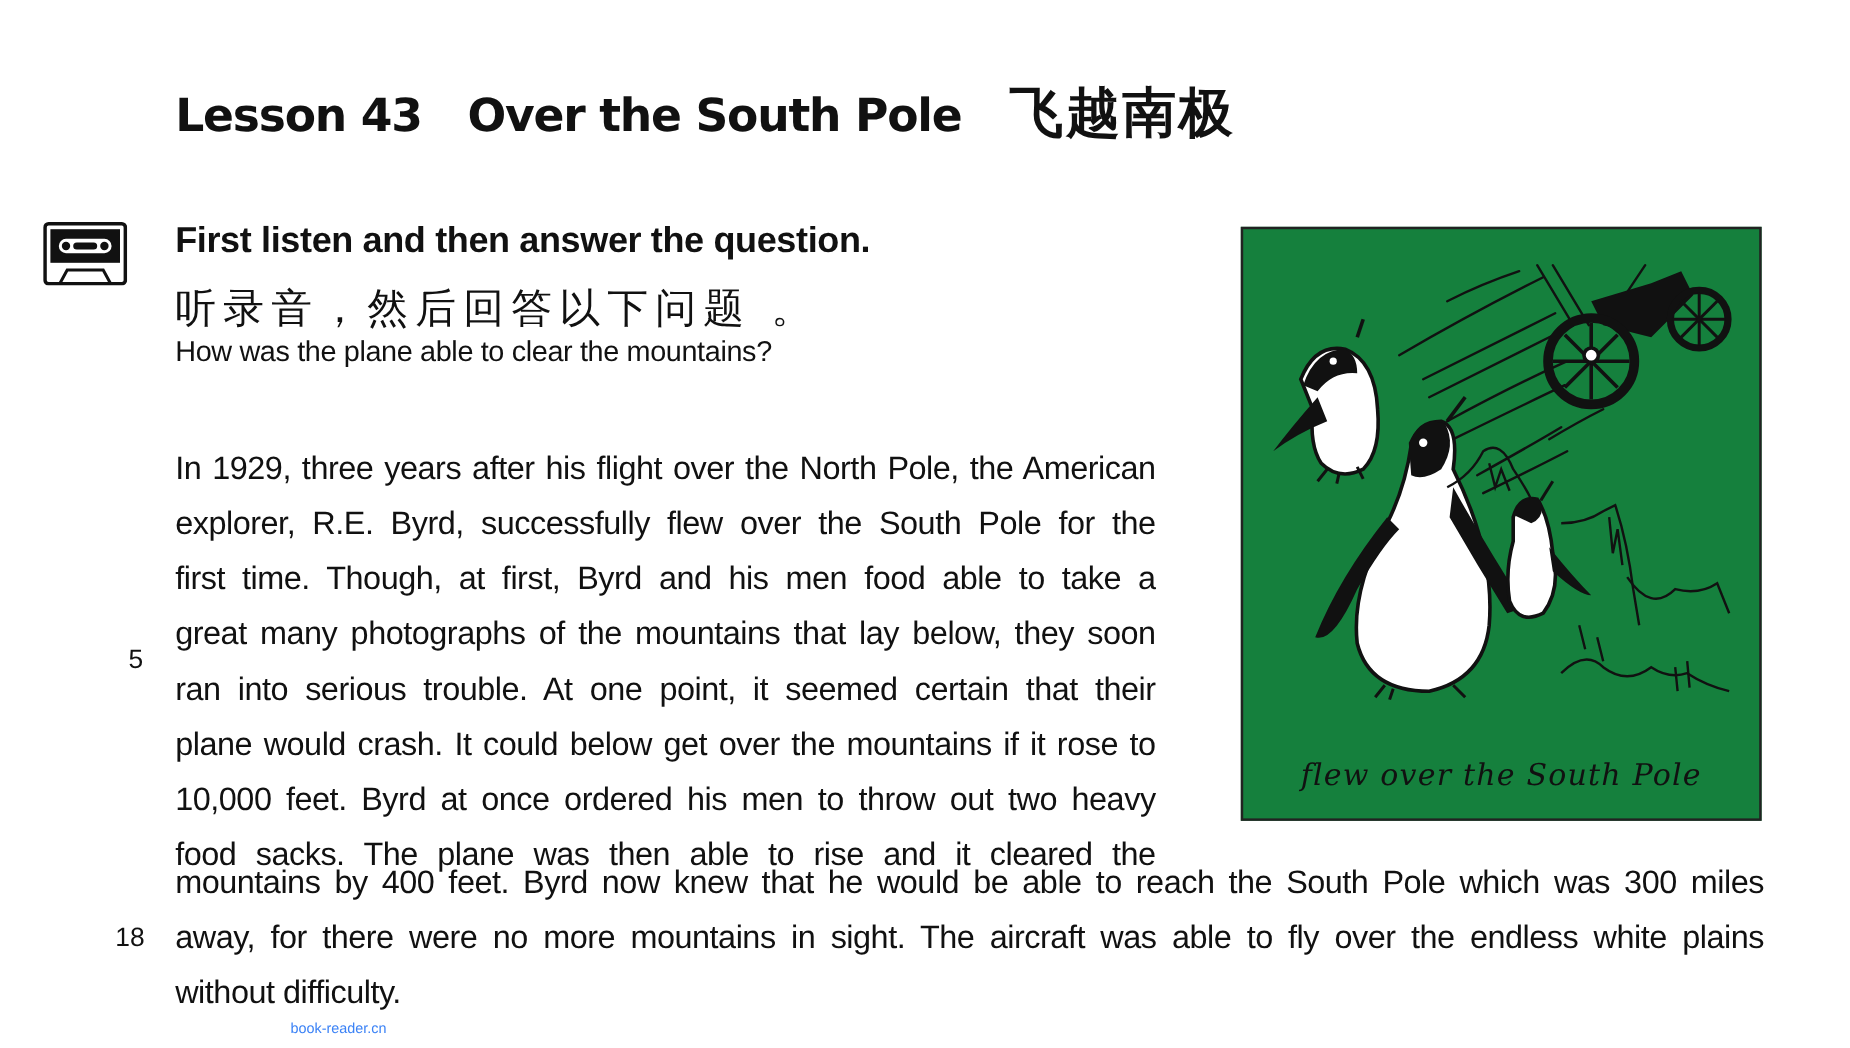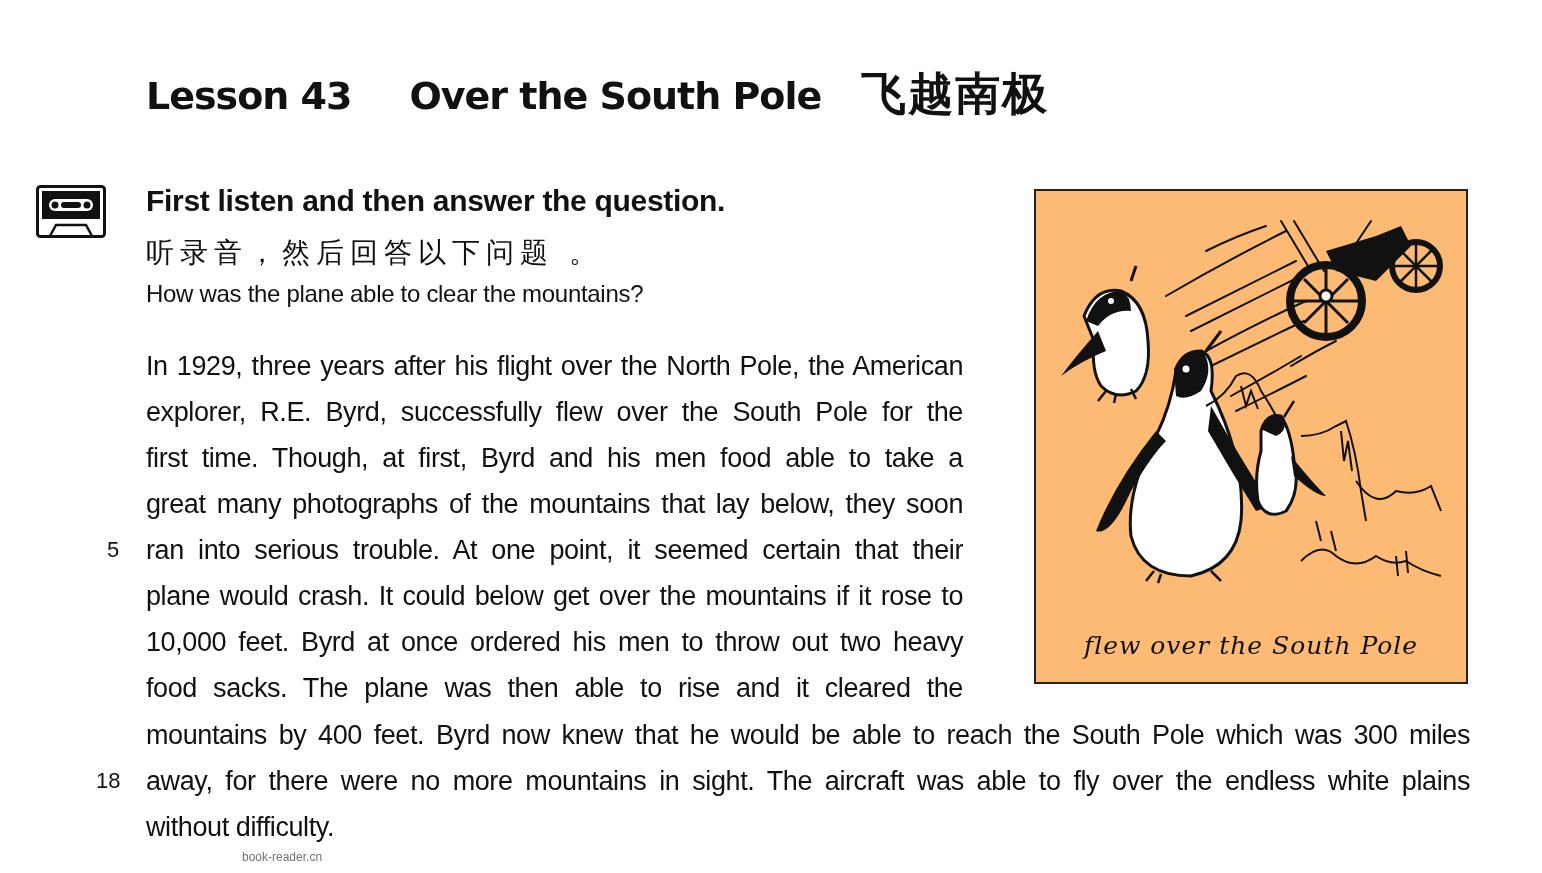"Lesson 43" .title .lesson-num { margin-right: 58px -> 38px }
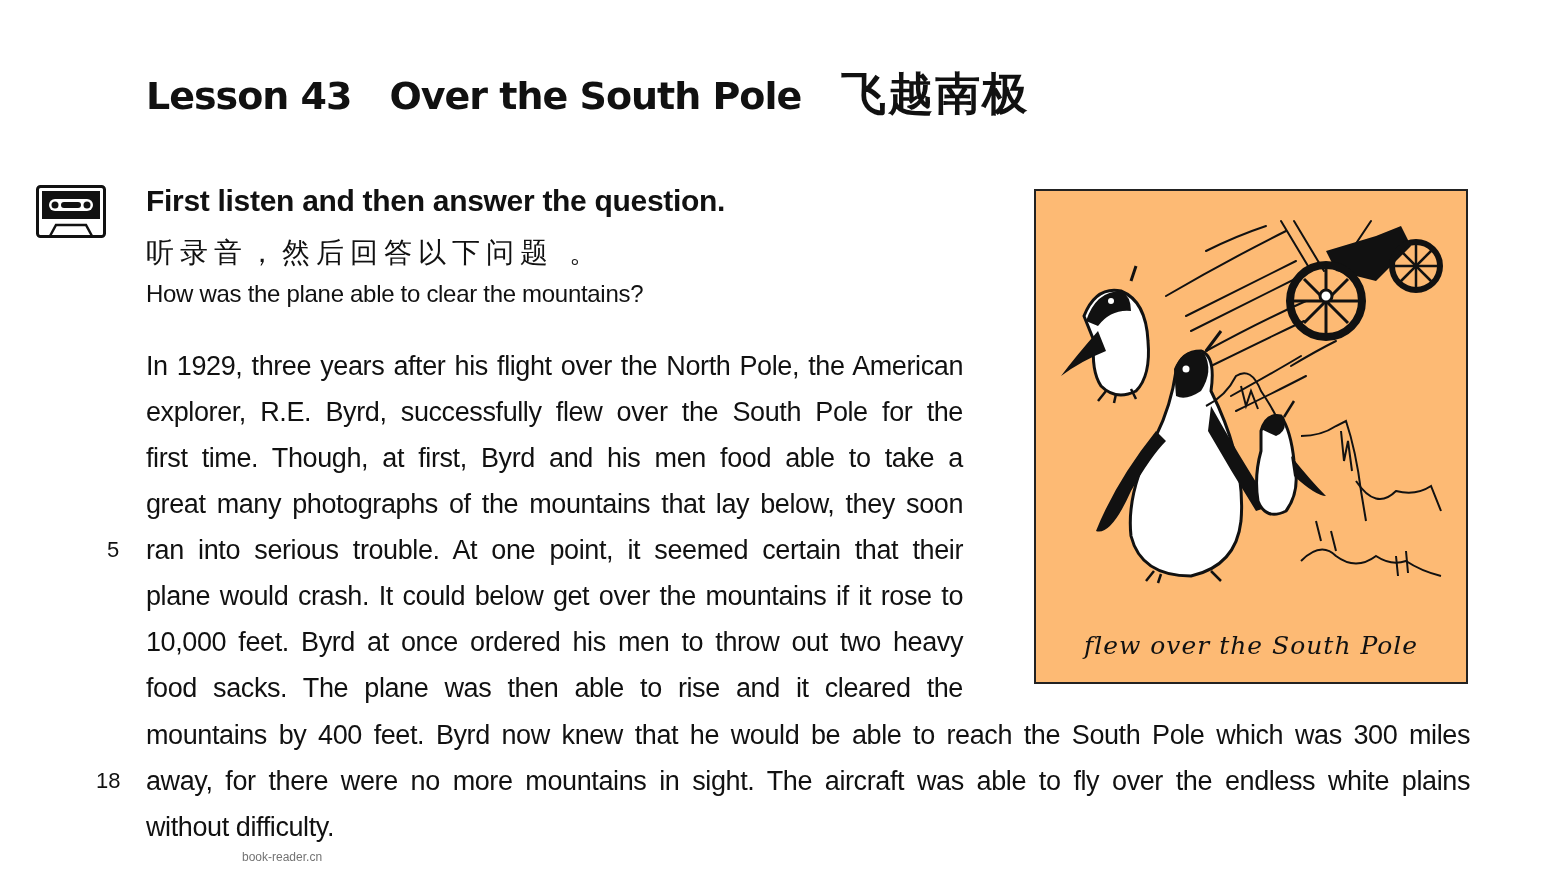"听录音，然后回答以下问题 。" .instr-cn { font-size: 28px -> 34px }
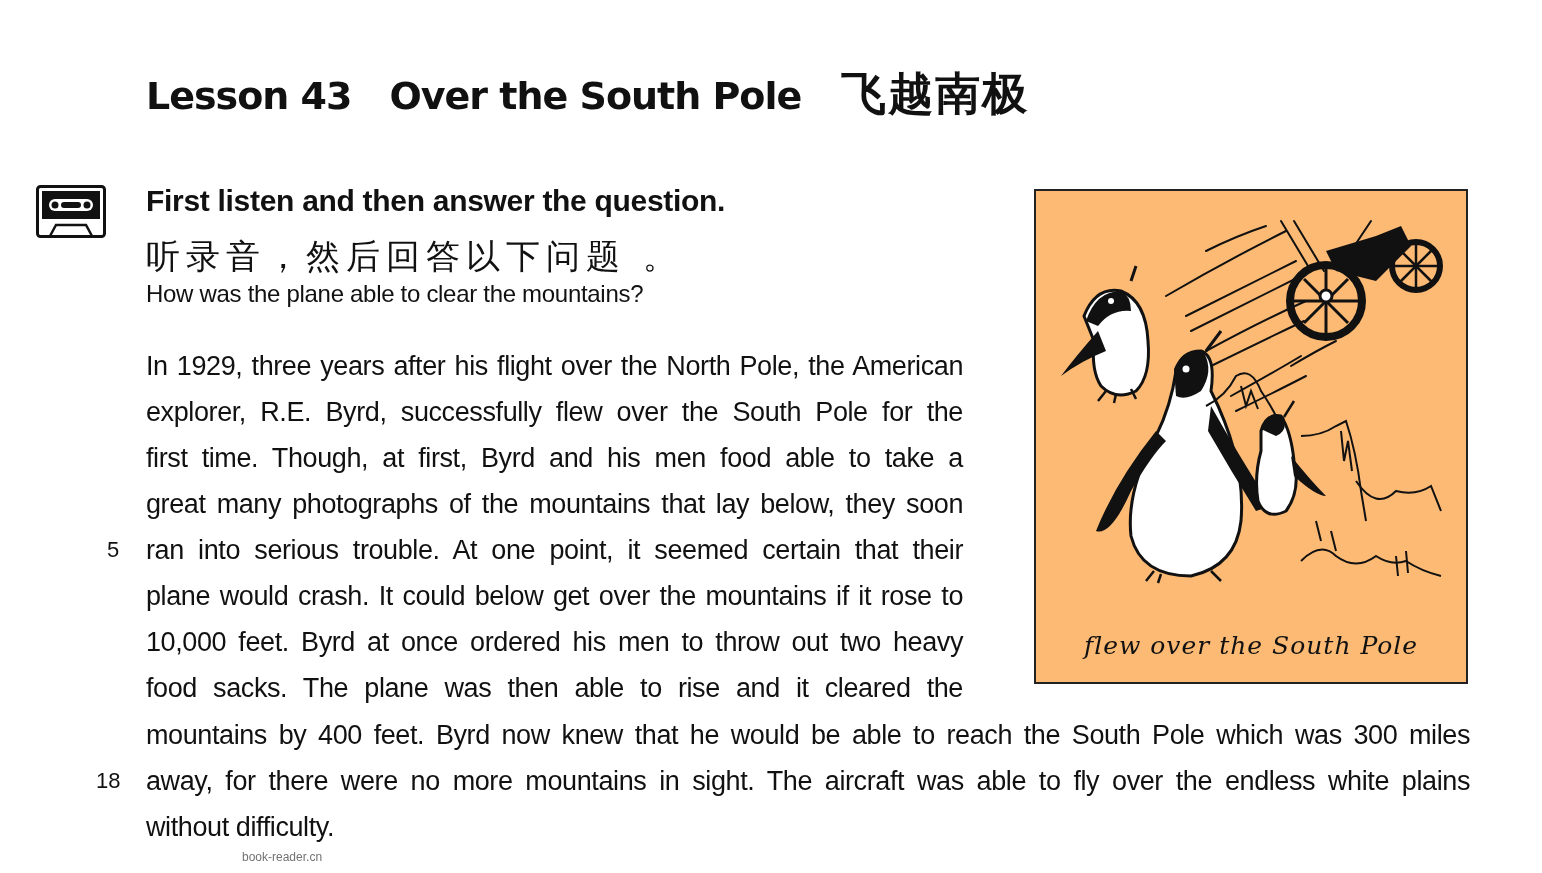"In 1929, three years after" .line.short { margin-top: none -> 24px }
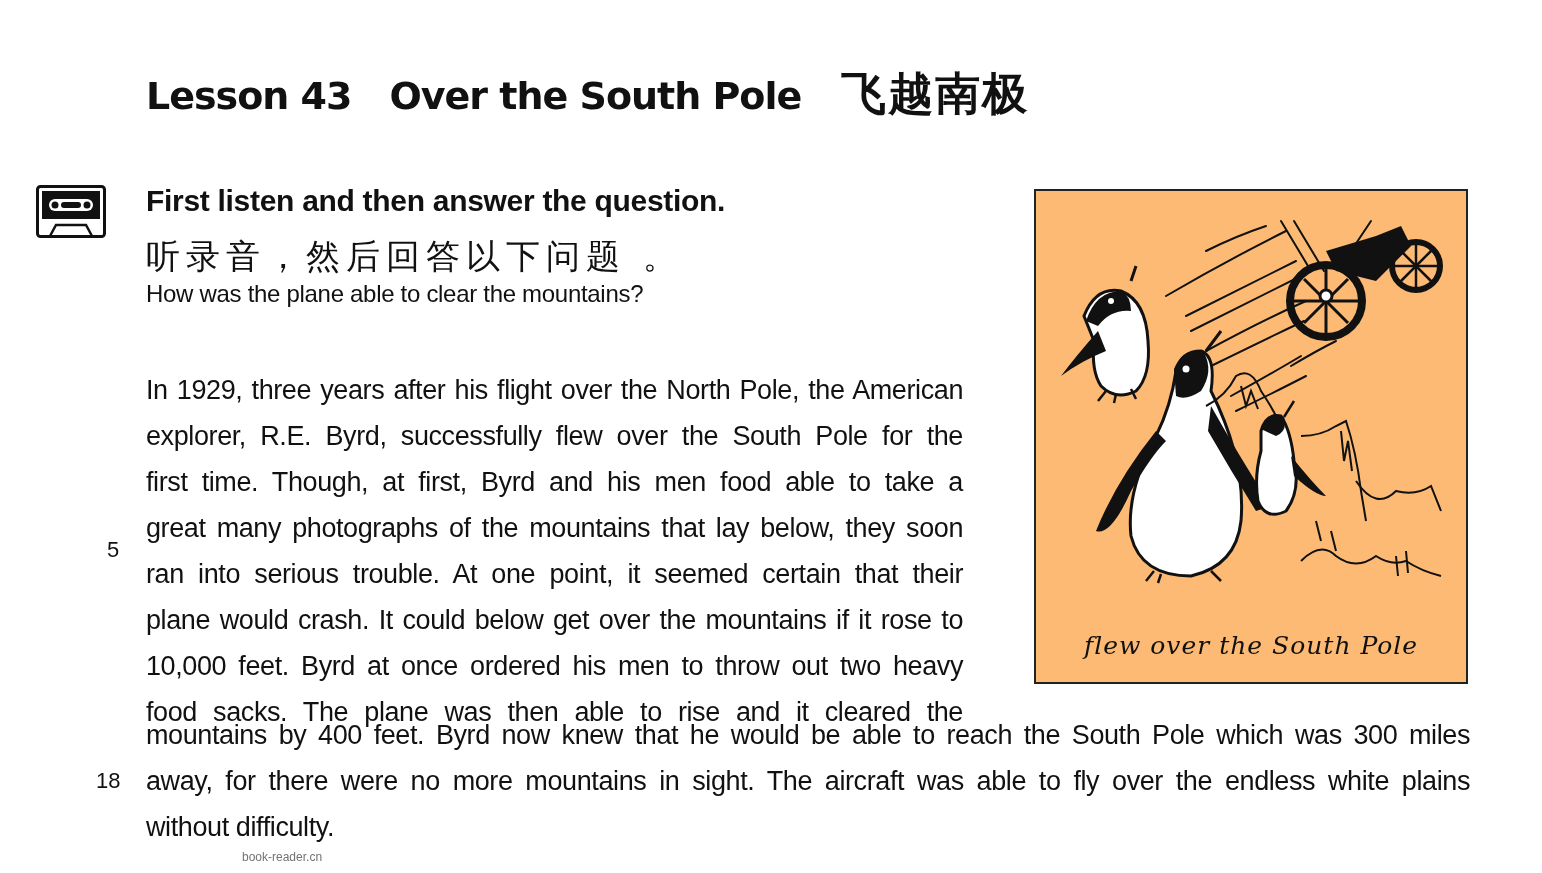"flew over the South Pole" .figure { background: #fdba74 -> #15803d }
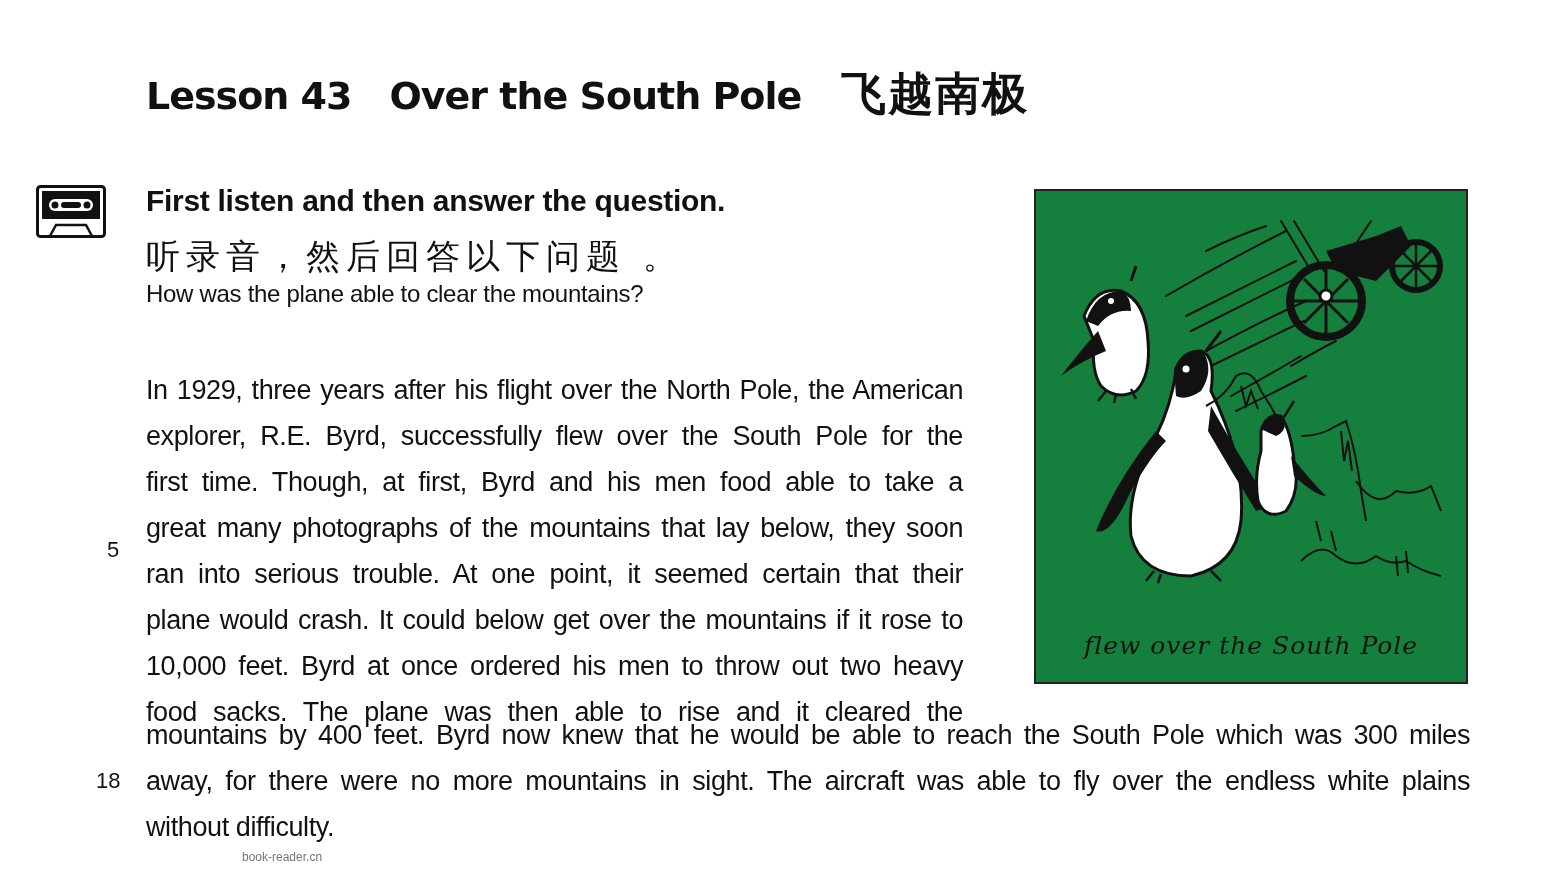"book-reader.cn" .watermark { color: #737373 -> #3b82f6 }
